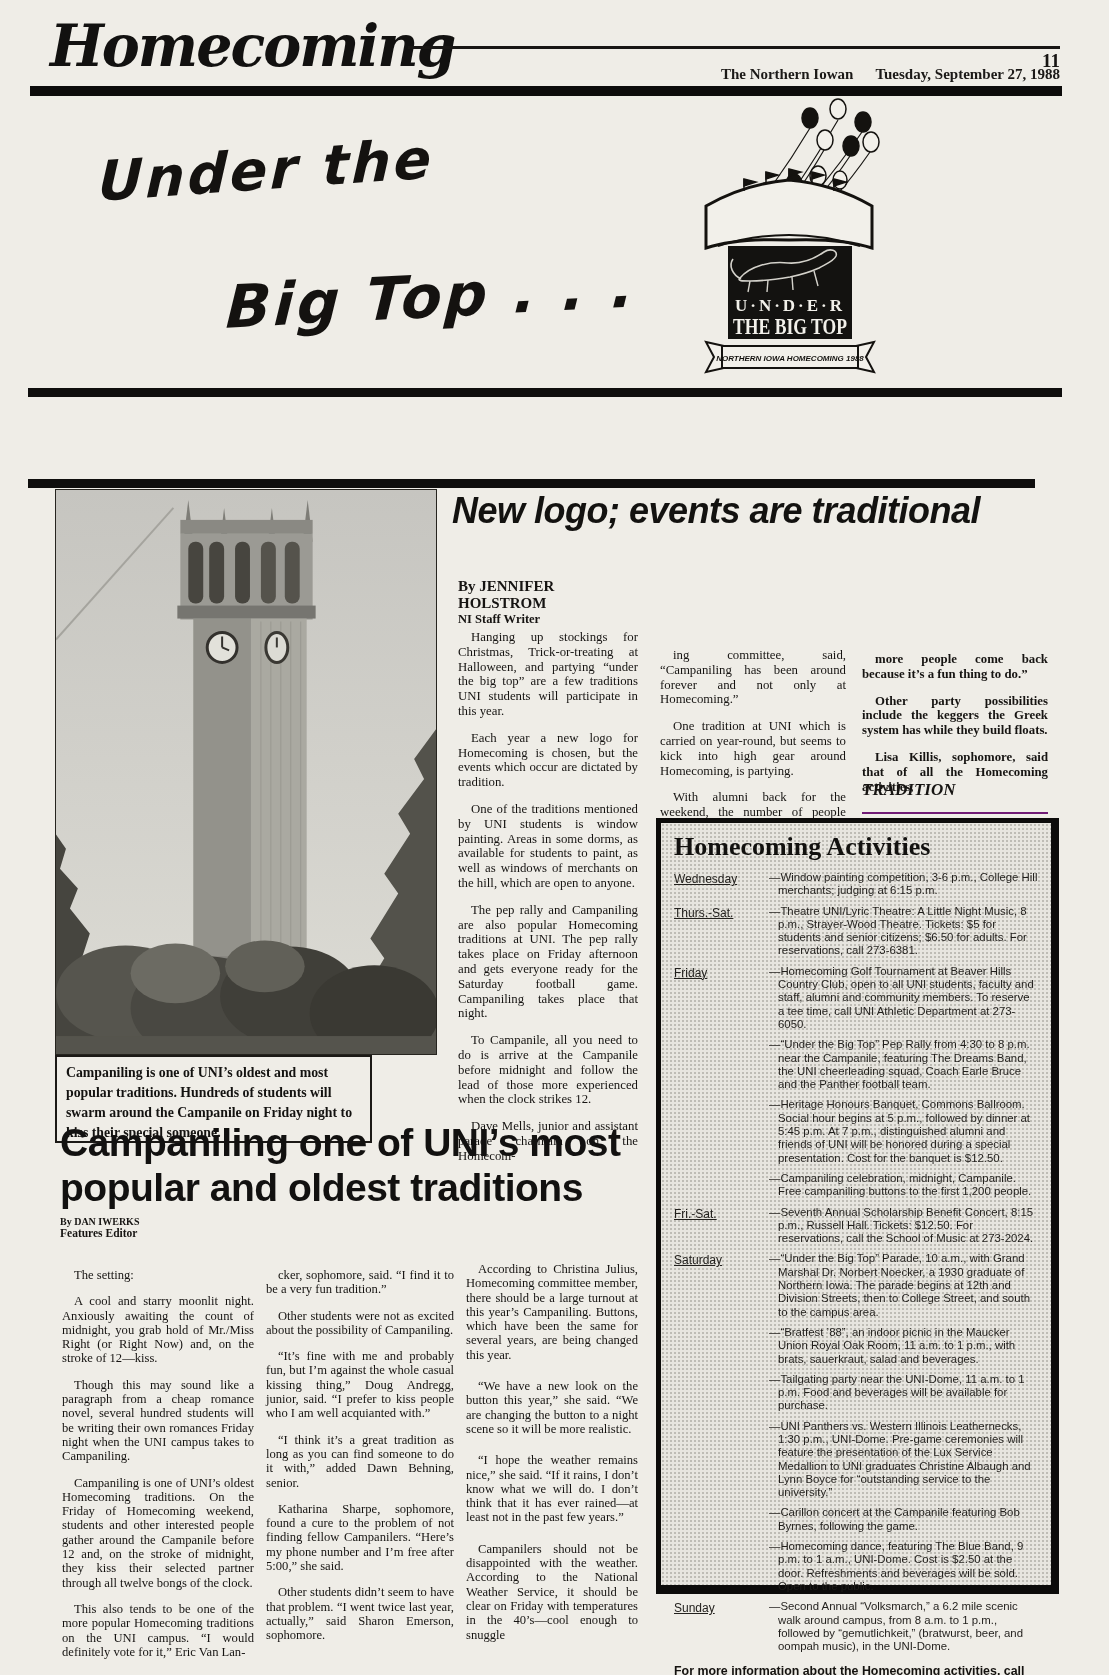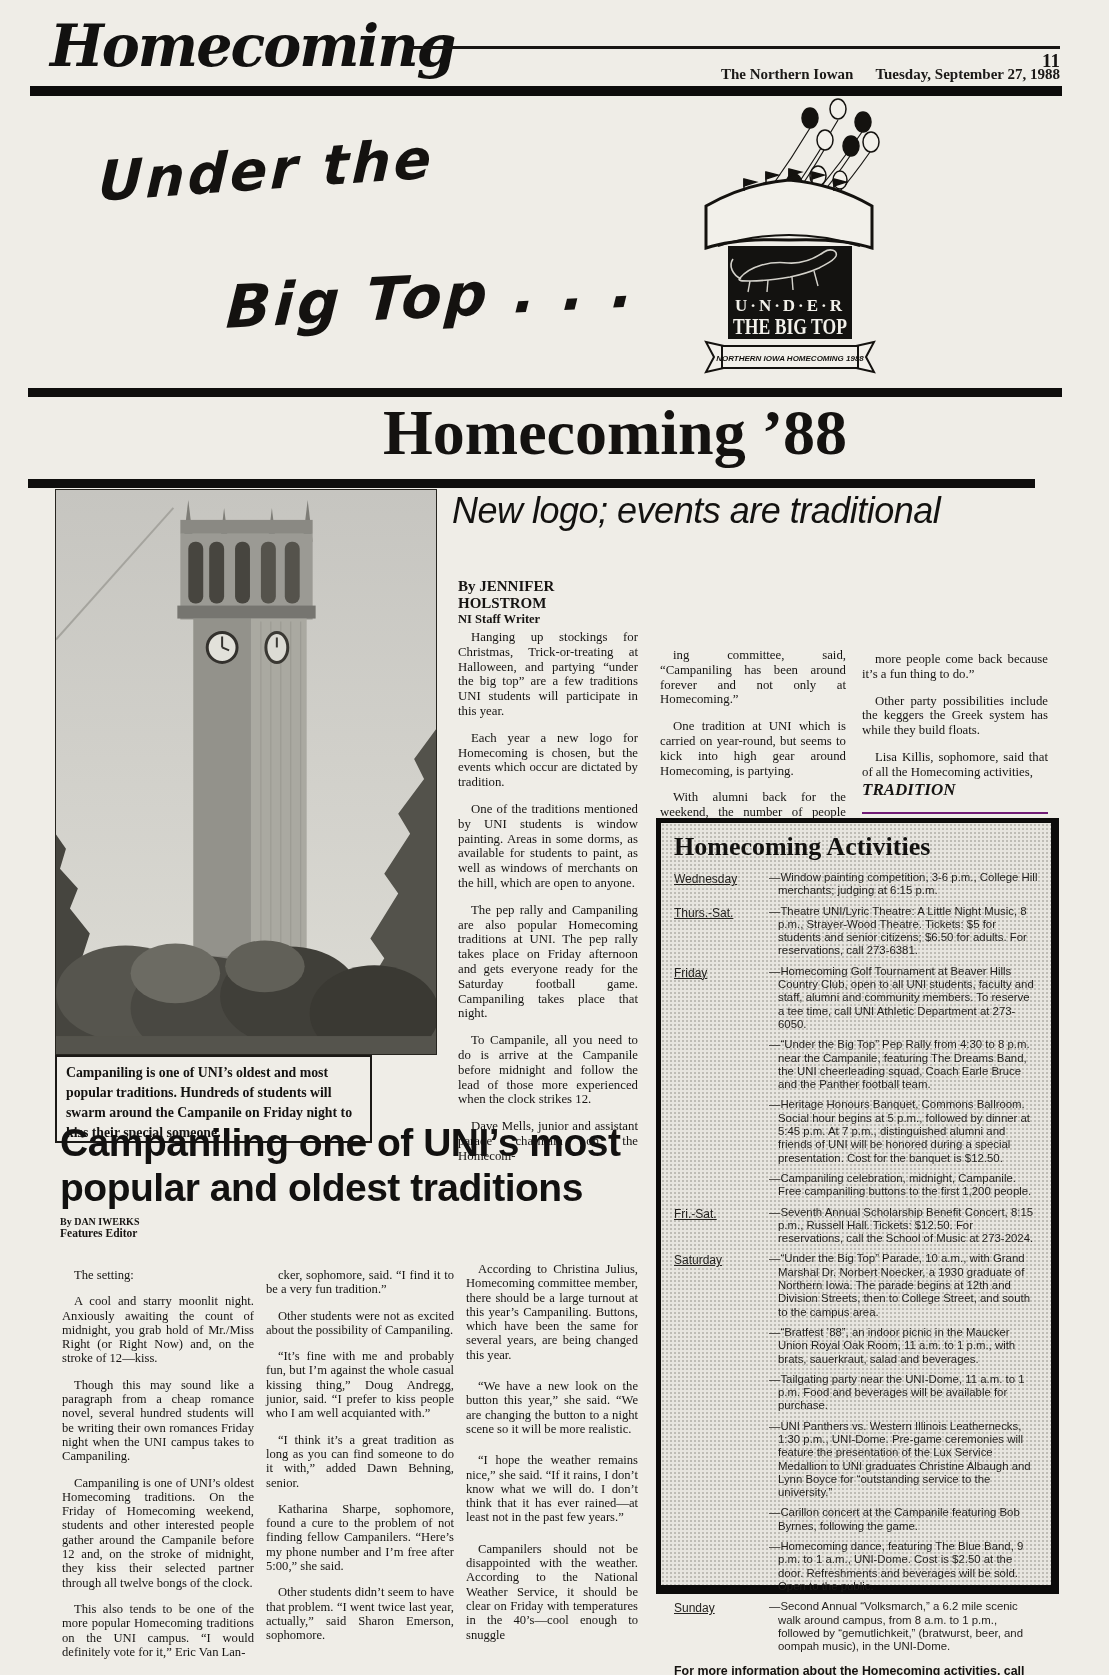"Homecoming ’88" div.abs { html: <div>Homecoming ’88</div> -> none }
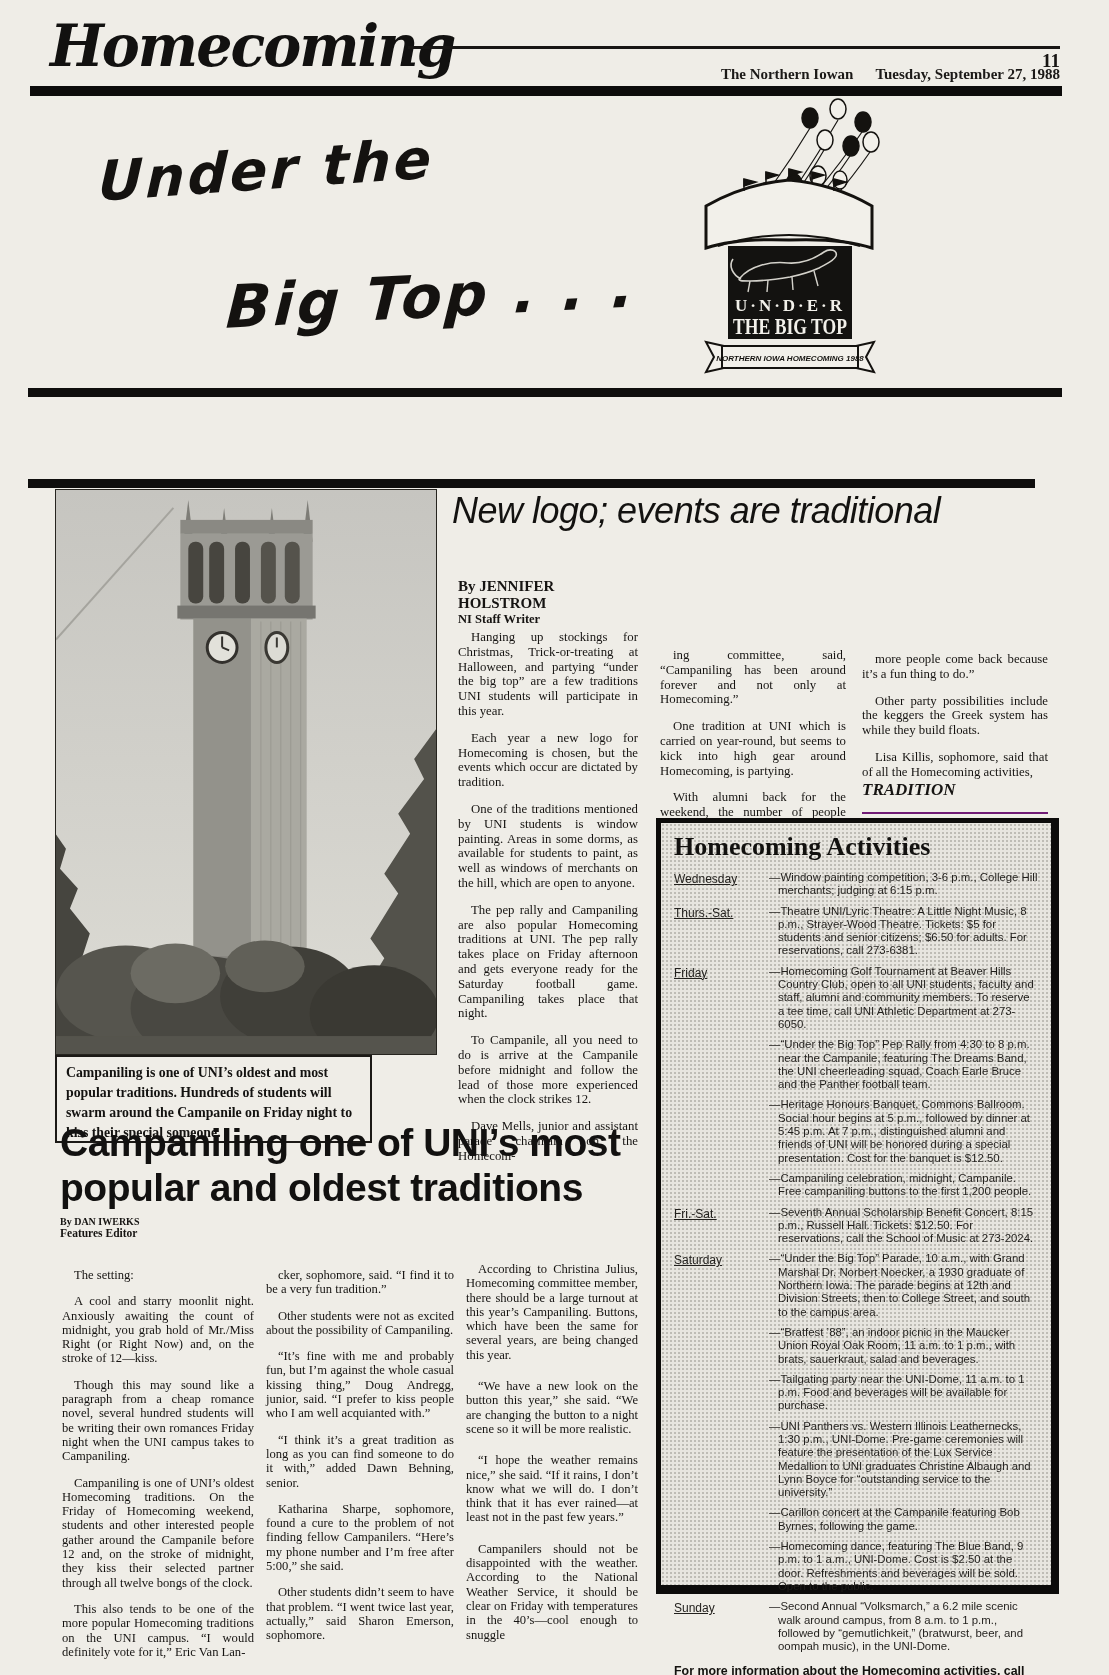"New logo; events are traditional" .a1-headline { font-weight: 400 -> 700 }
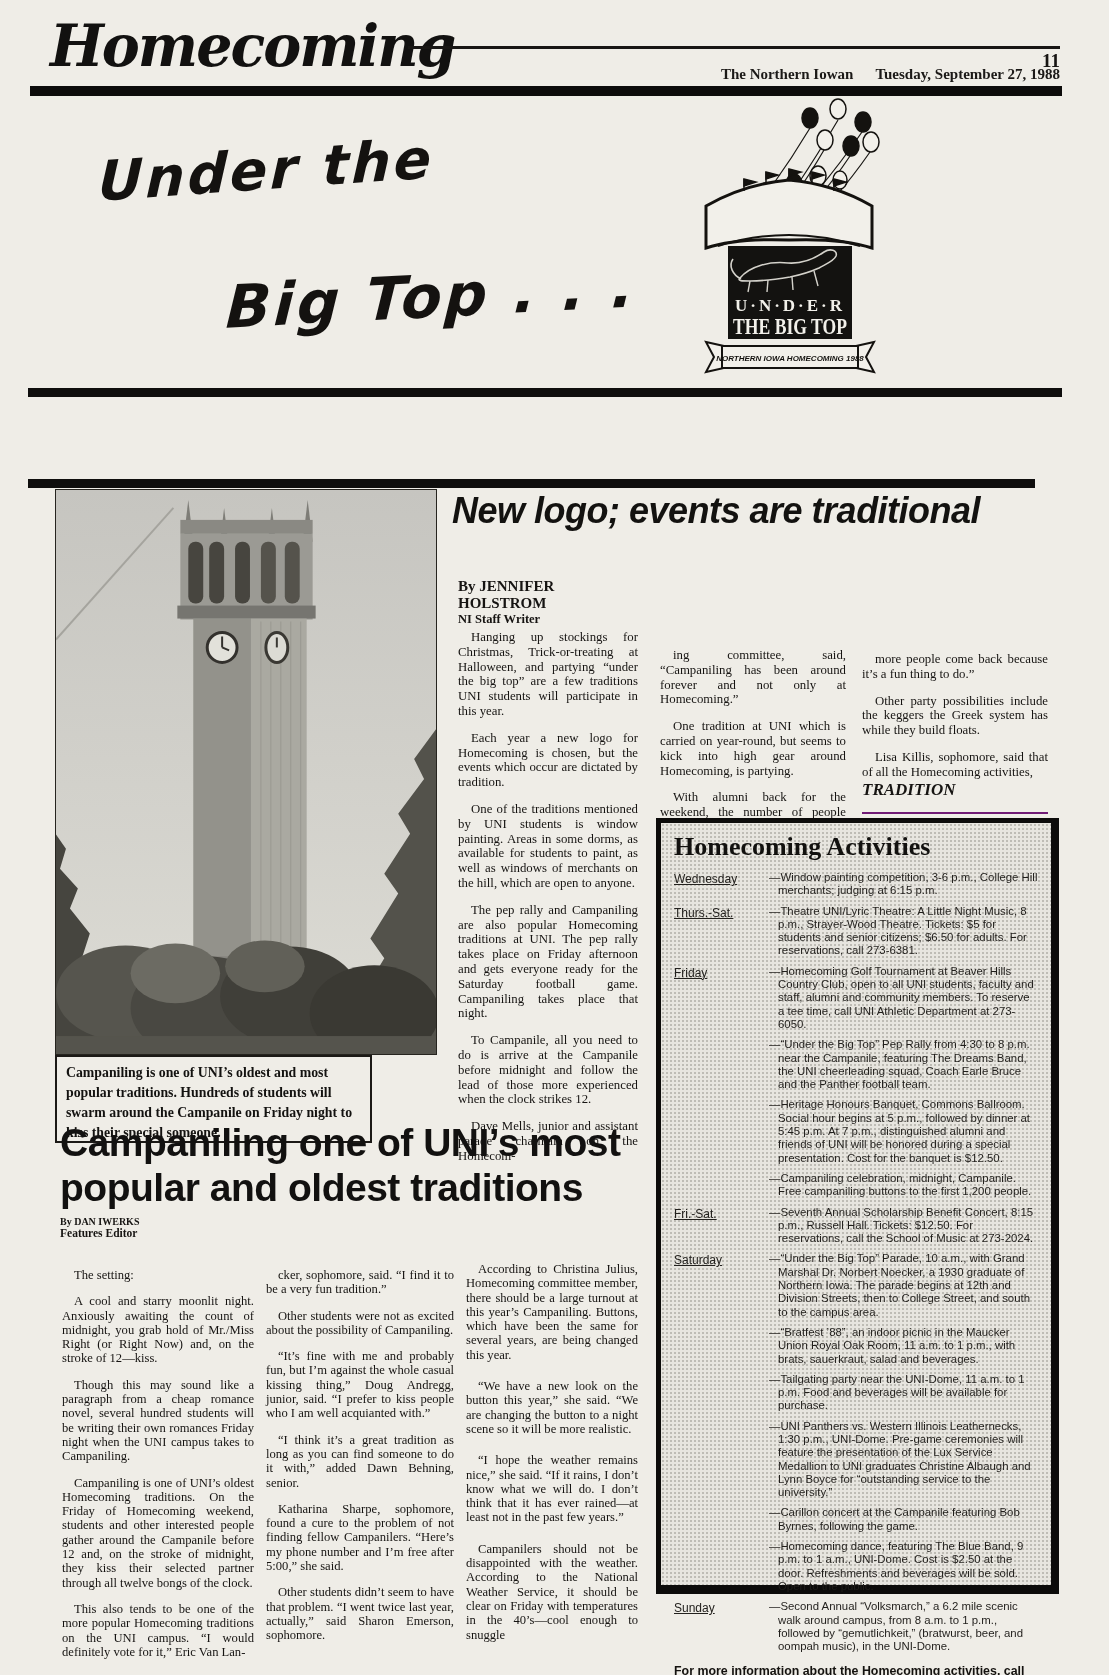"more people come back because" .a1-col3 { font-weight: none -> bold }
